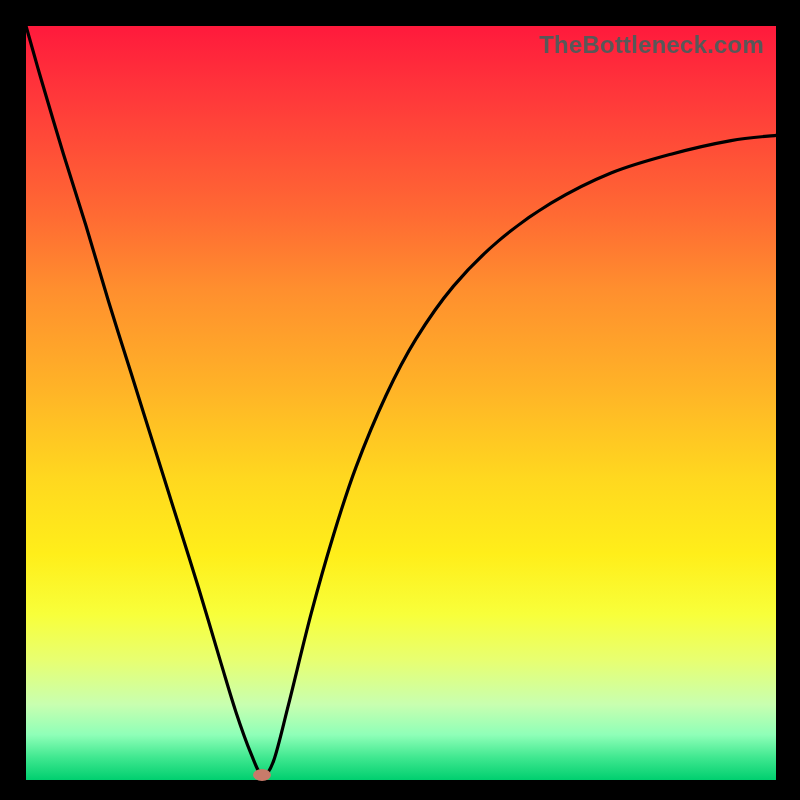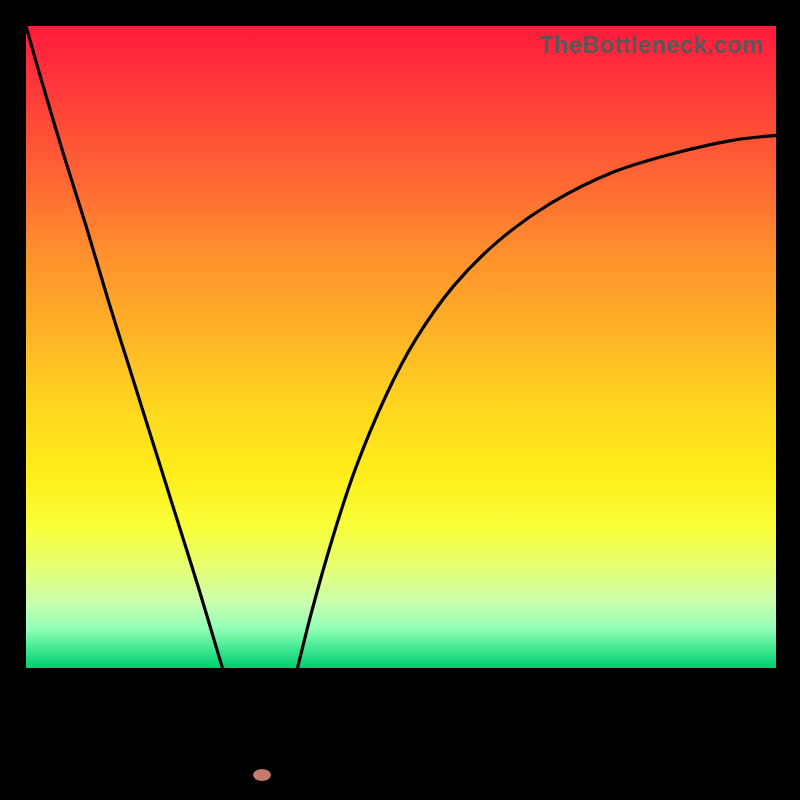"TheBottleneck.com" .frame { height: 642px -> 754px }
